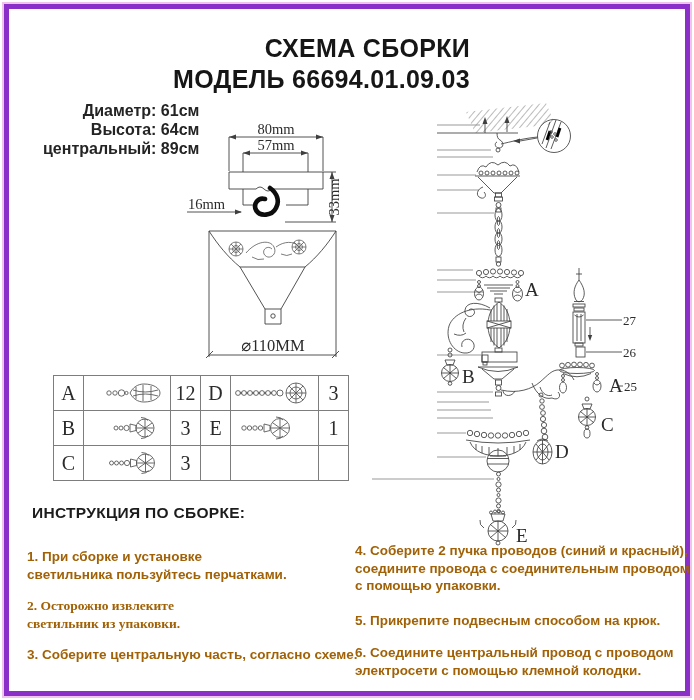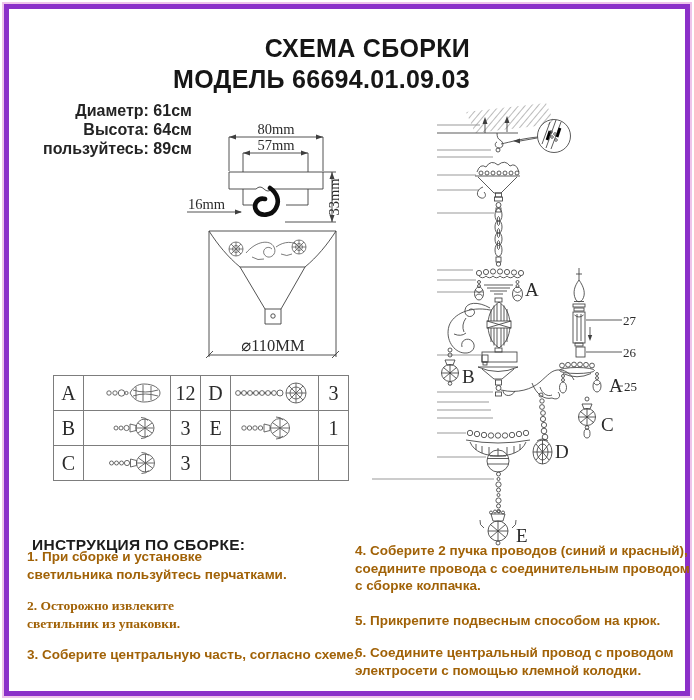"пользуйтесь: 89см" div.ind { text: пользуйтесь -> центральный }
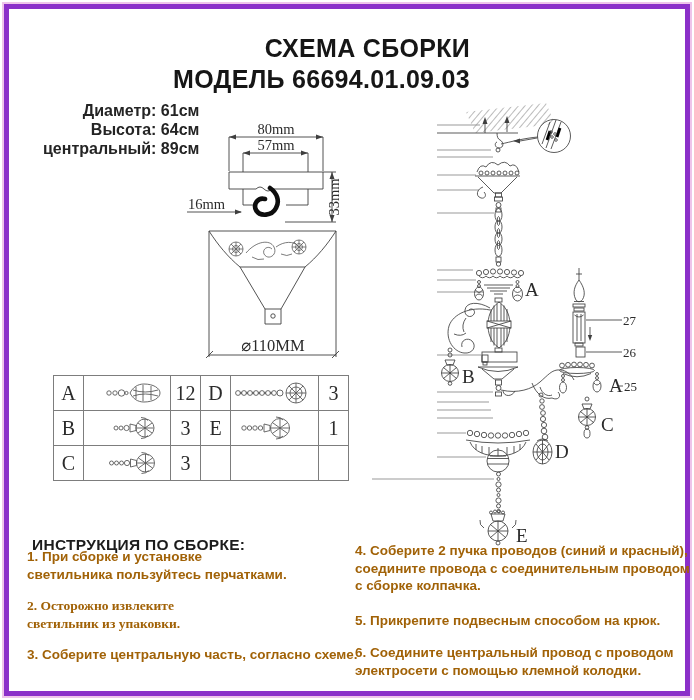"ИНСТРУКЦИЯ ПО СБОРКЕ:" .instr-heading { top: 536px -> 504px }
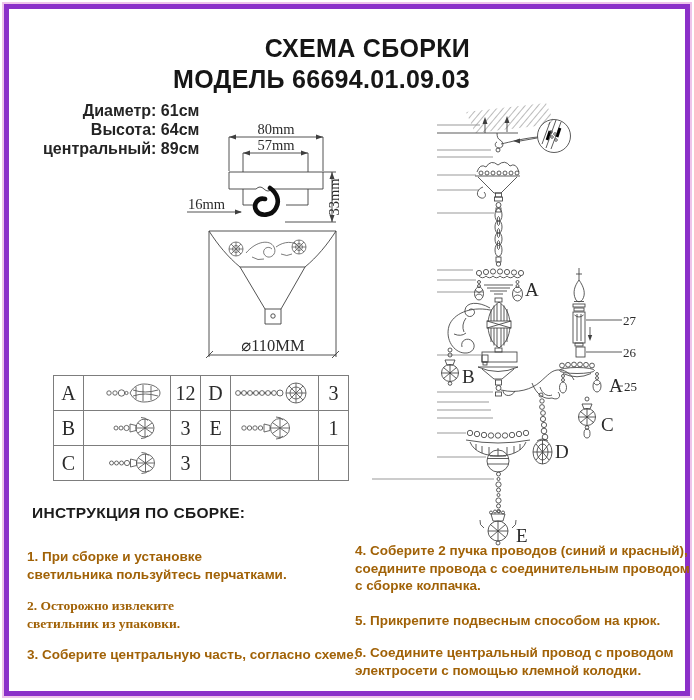"с сборке колпачка." div { text: сборке колпачка -> помощью упаковки }
